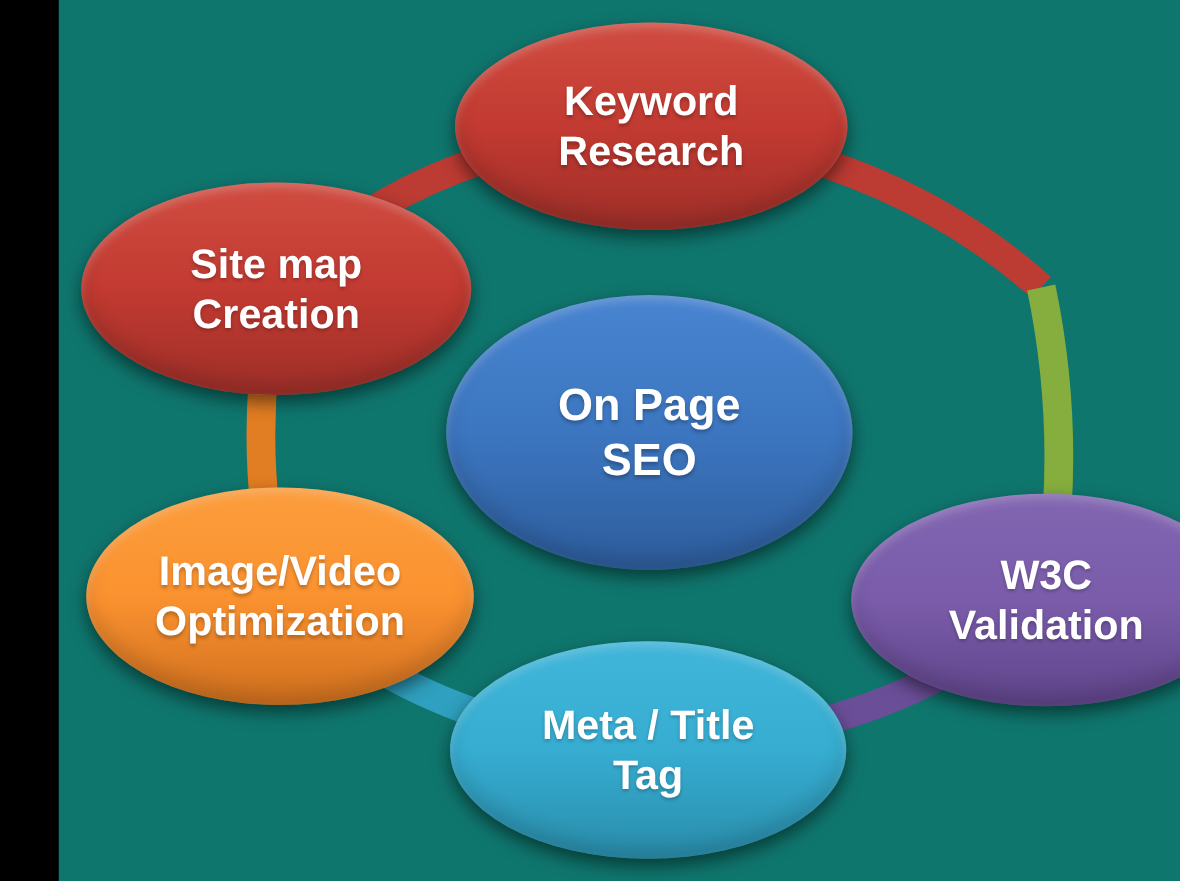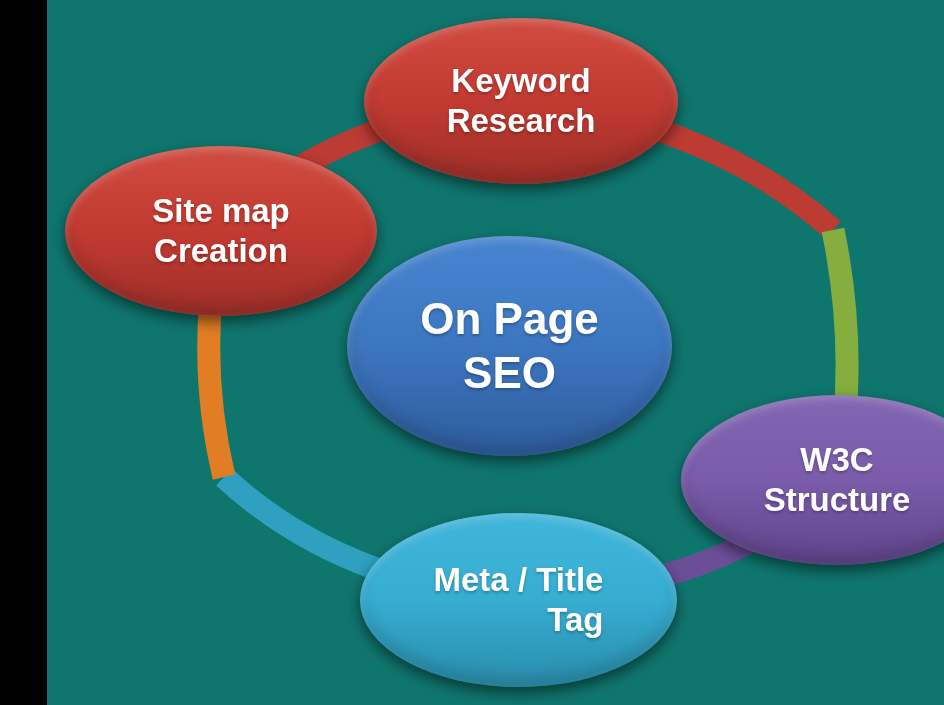"On Page" .node-center { font-size: 44px -> 36px; left: 300px -> 310px }
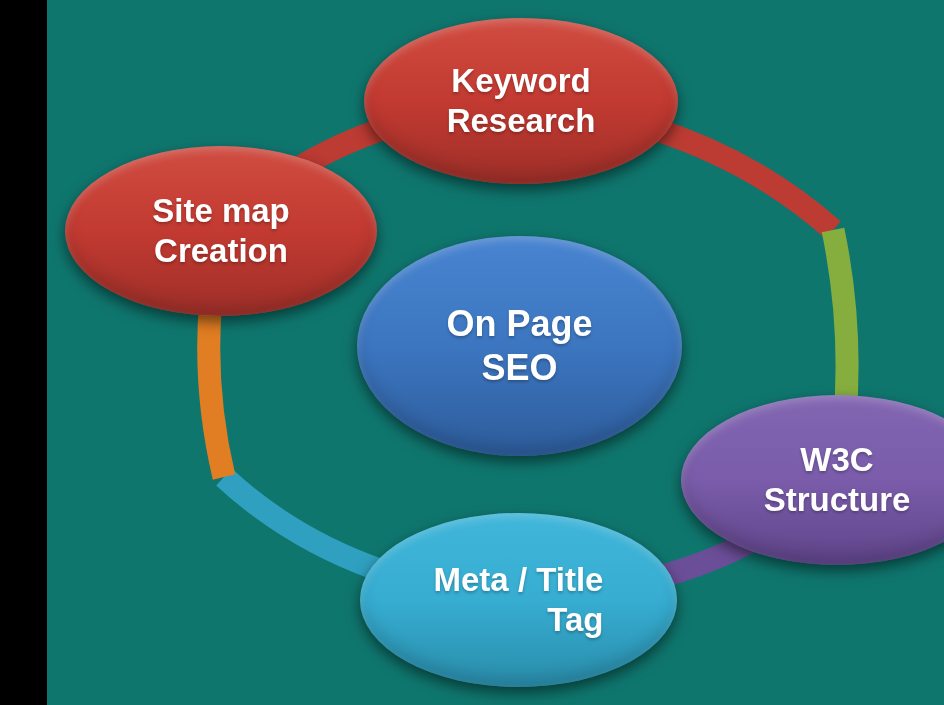"Image/Video" div.node { html: none -> <div> <span>Image/Video Optimization</span> </div> }
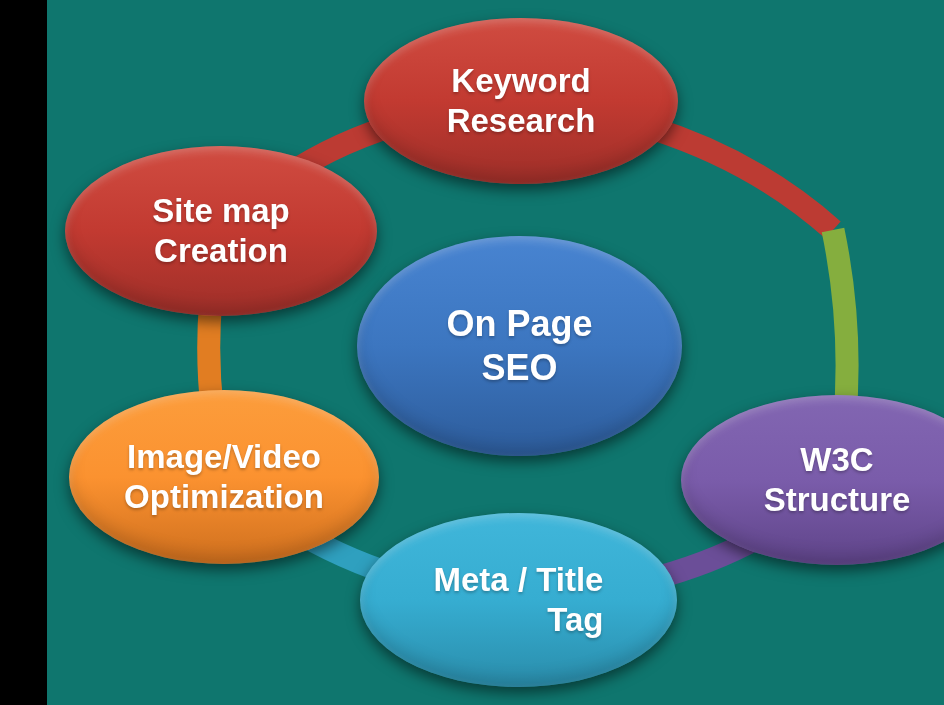"W3C" span.label { text: Structure -> Validation }
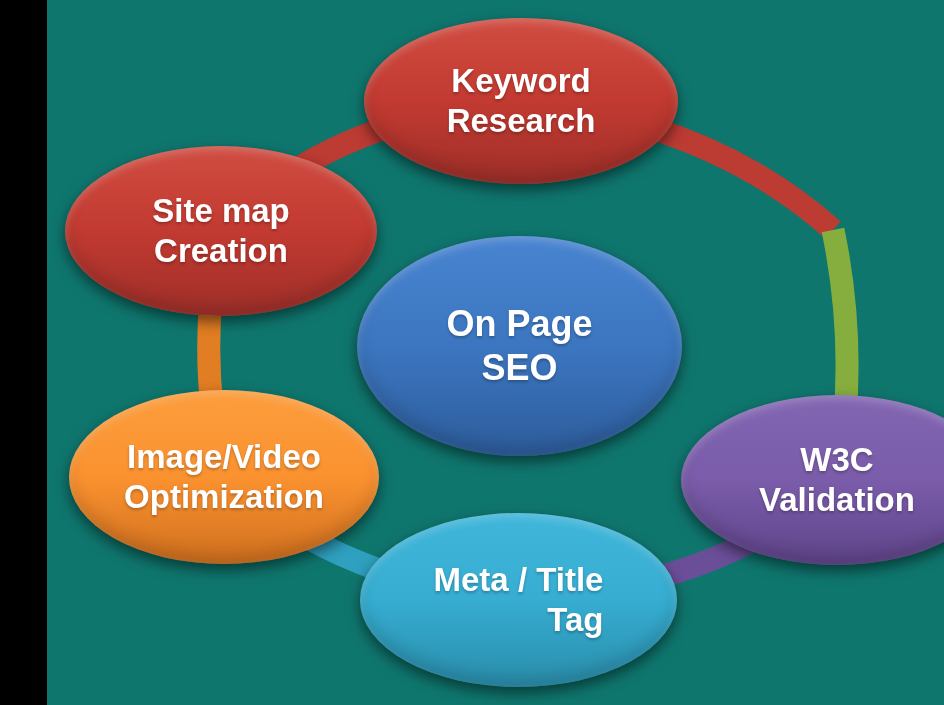"Meta / Title" div.node { text-align: right -> none }
